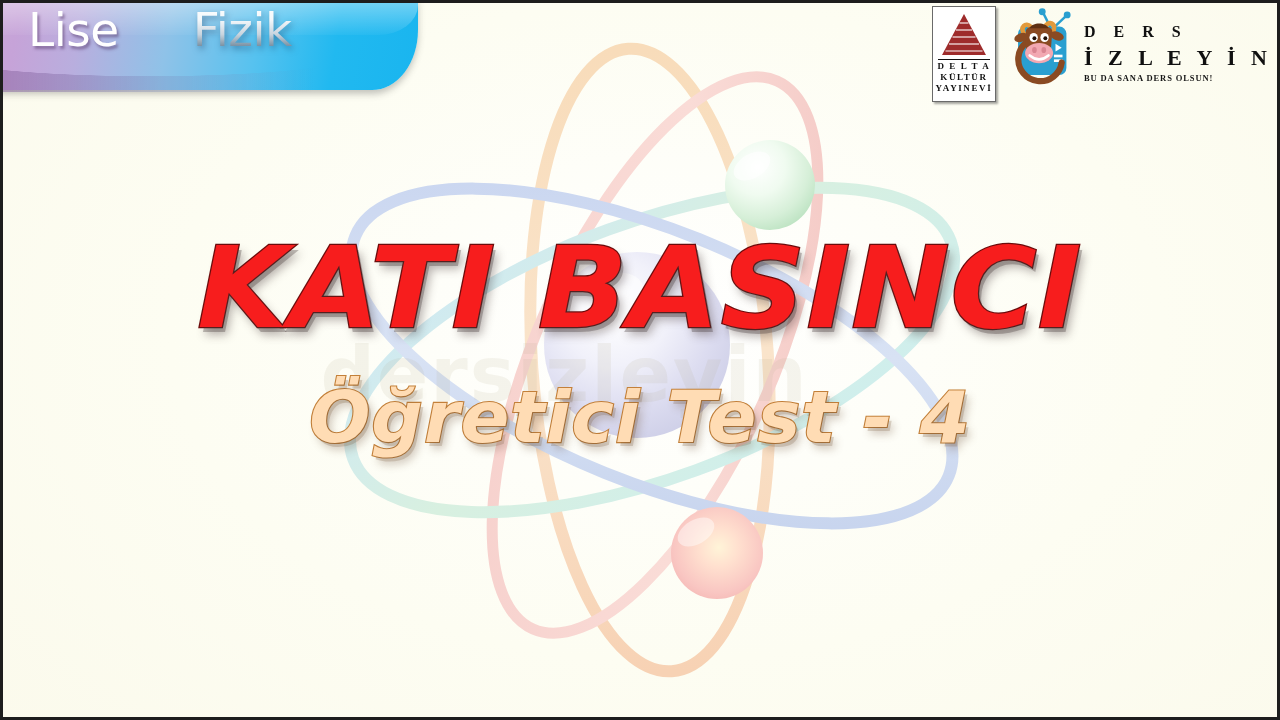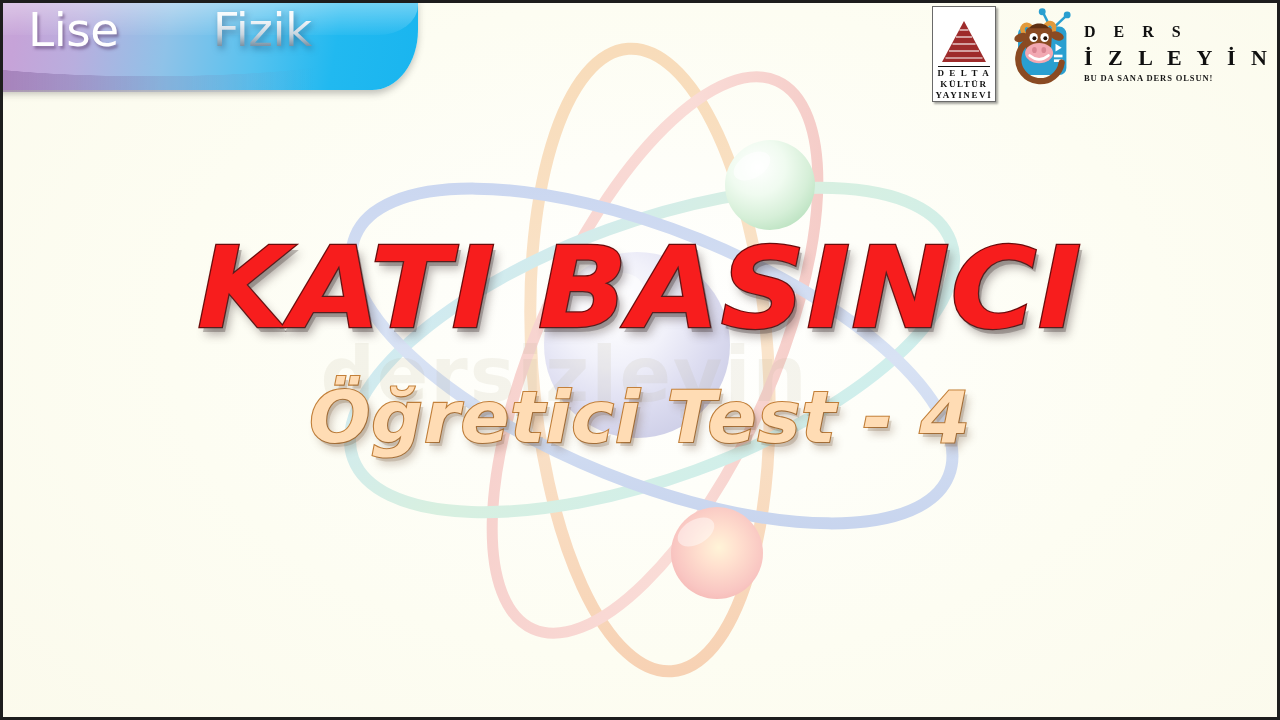"Fizik" .b-fizik { margin-left: 20px -> none }
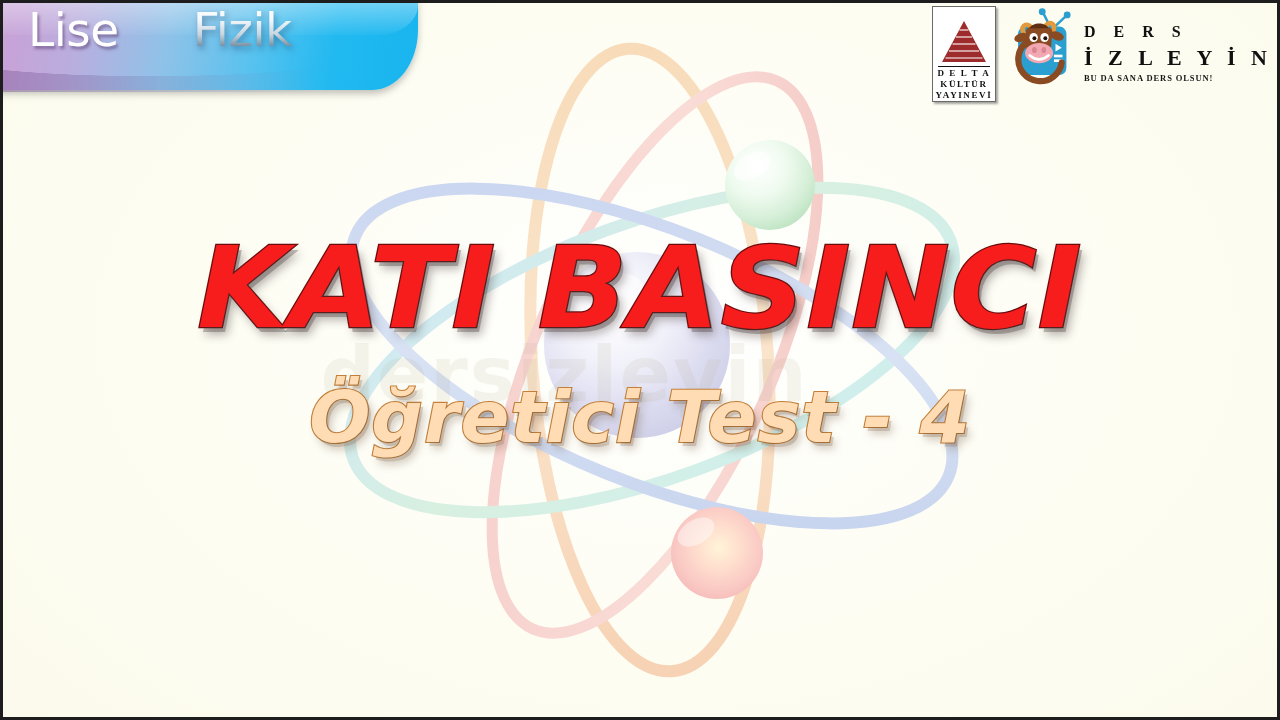"D E L T A" .delta { padding-top: 12px -> 5px }
